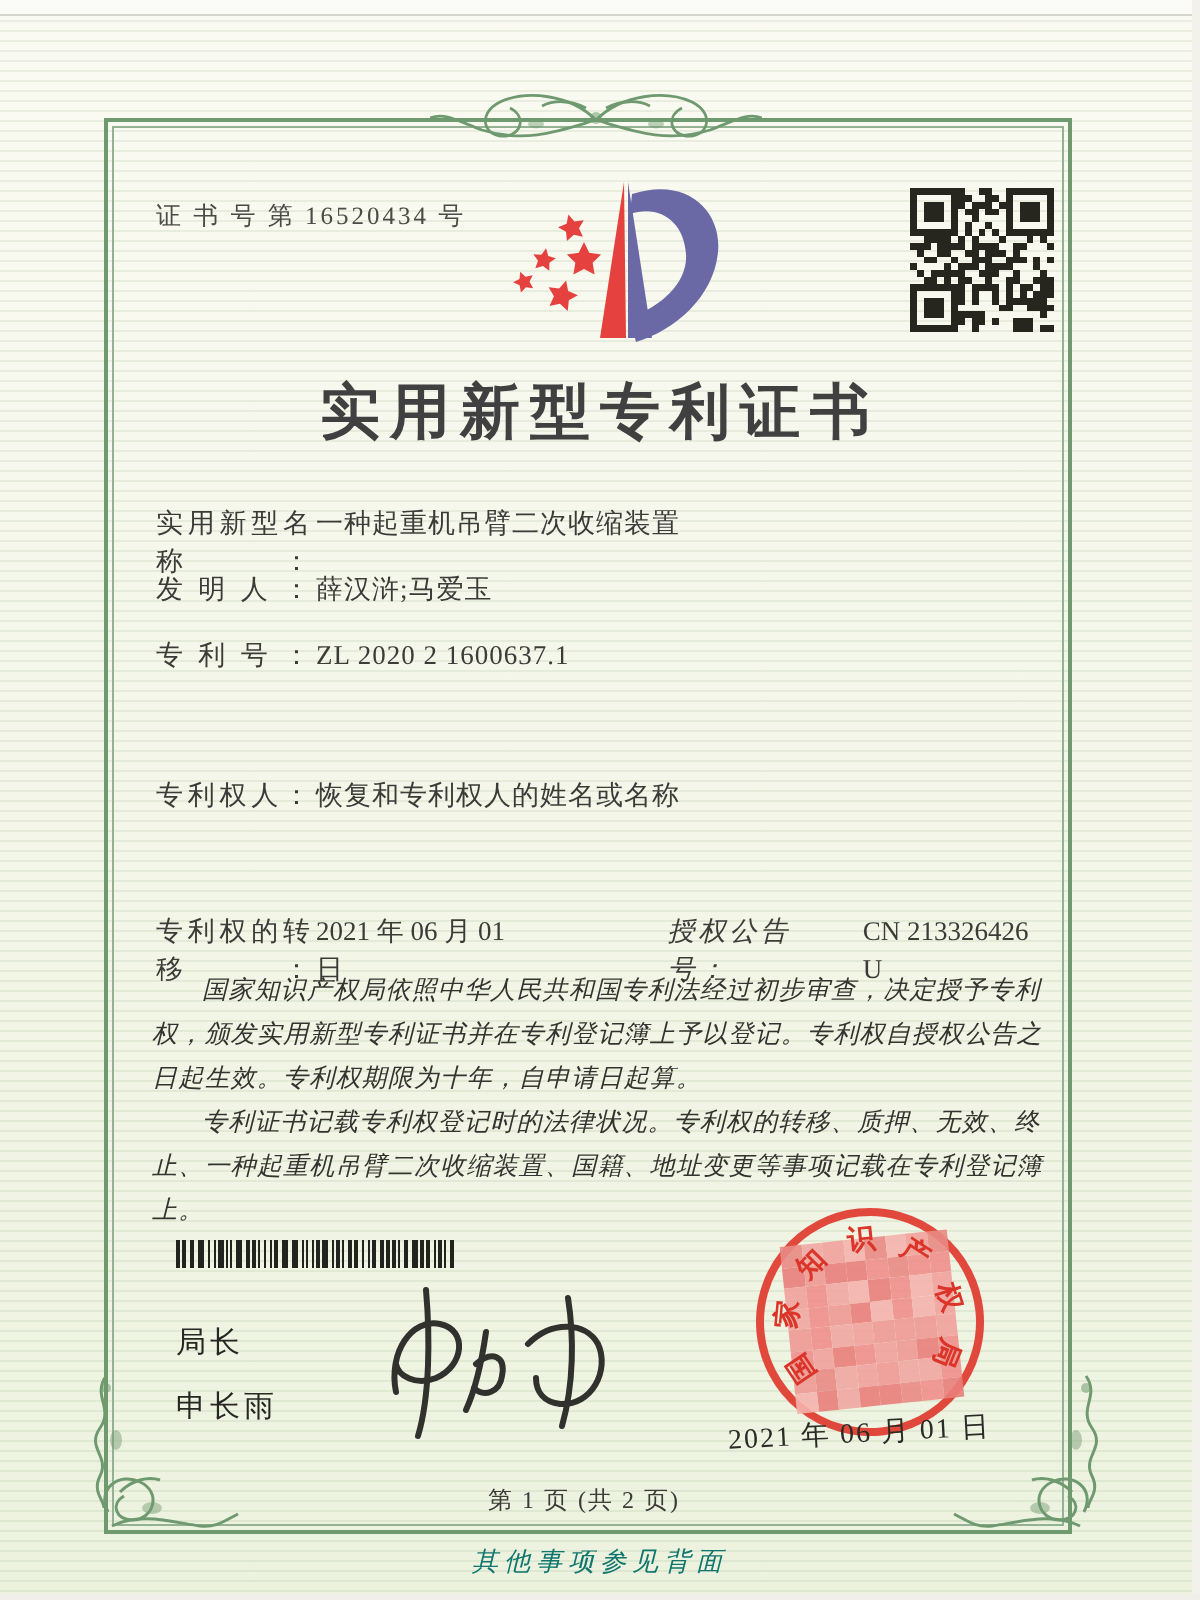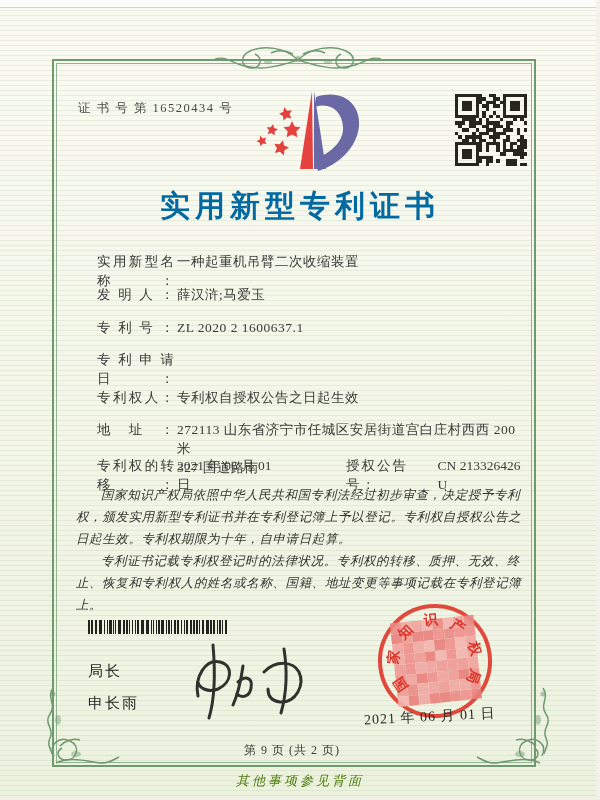"实用新型专利证书" .title { color: #0369a1 -> #404040 }
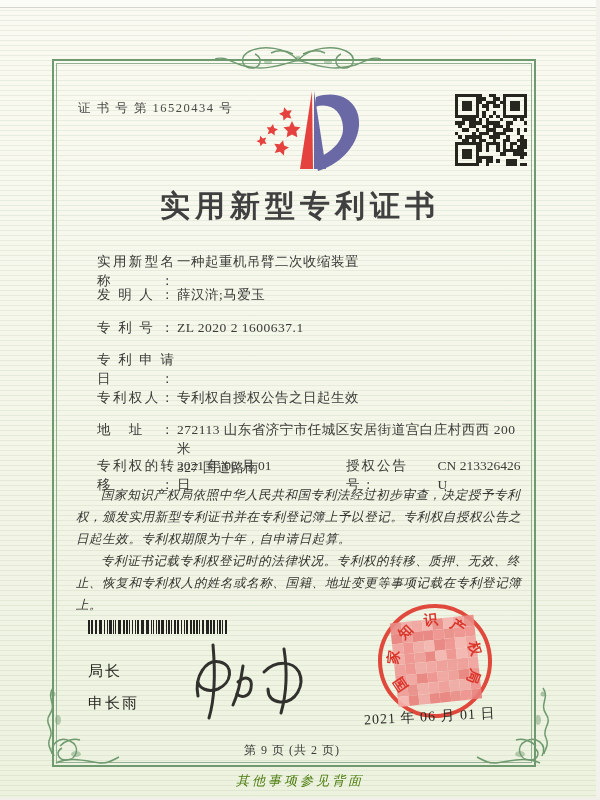"实用新型名称：" .row .lbl { margin-left: 19px -> none }
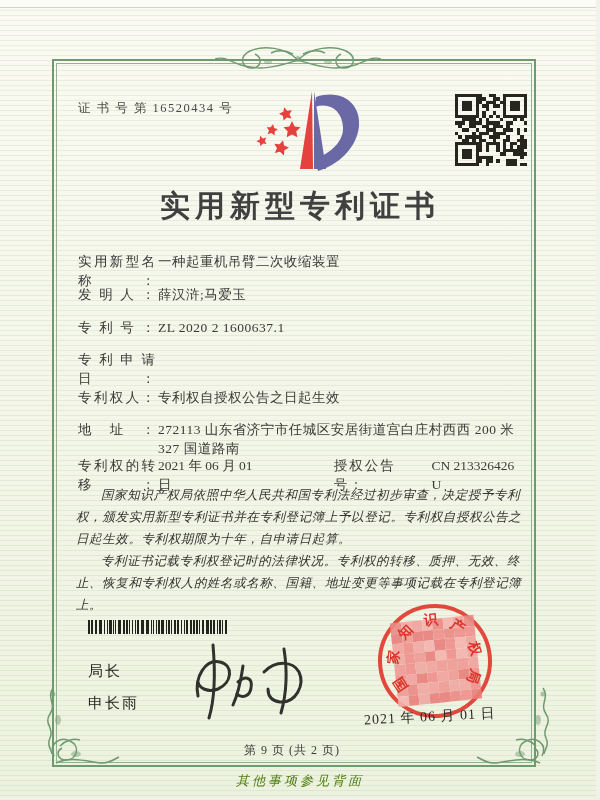"专利申请日：" span.lbl { html: <span>专利申请日：</span> -> none }
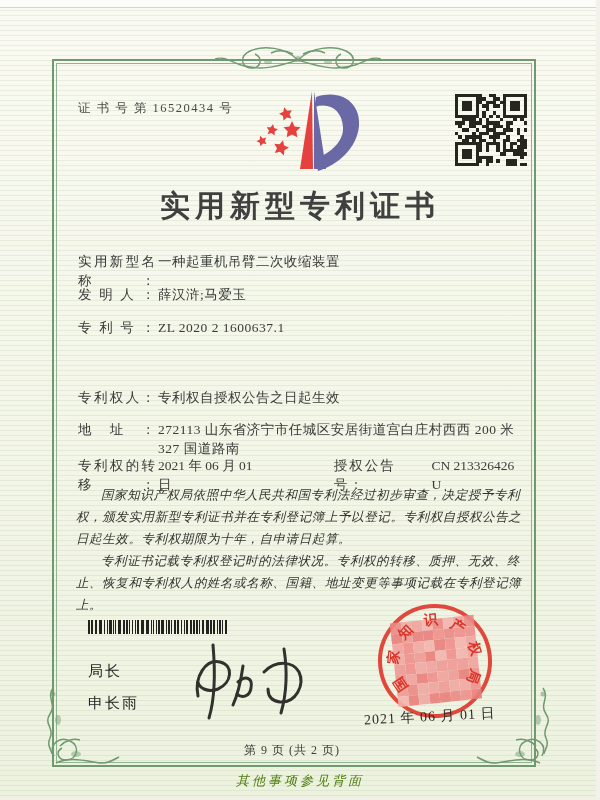"专利权自授权公告之日起生效" span.val { text: 专利权自授权公告之日起生效 -> 恢复和专利权人的姓名或名称 }
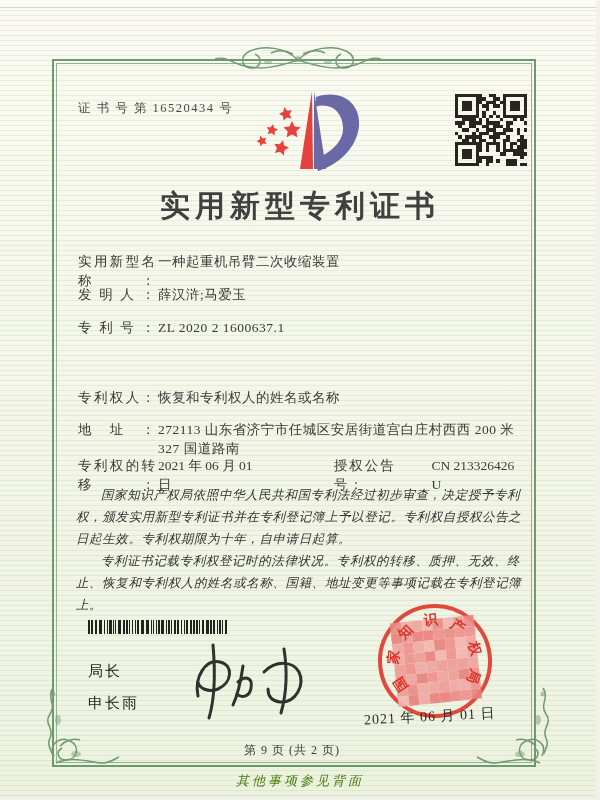"地址：" div.abs { html: <div> <span>地址：</span> <span> <span>272113 山东省济宁市任城区安居街道宫白庄村西西 200 米</span><br> <span>327 国道路南</span> </span> </div> -> none }
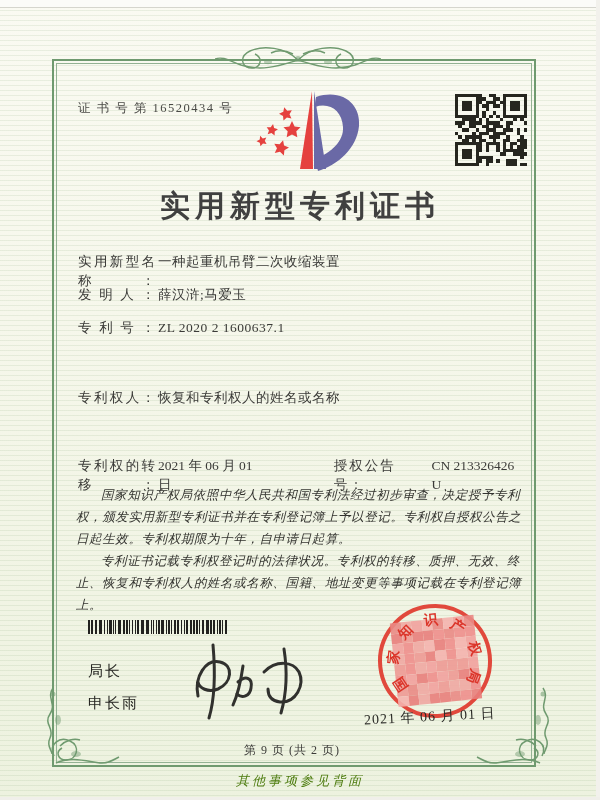"授权公告号：" .grant .pair2 .lbl2 { font-style: none -> italic }
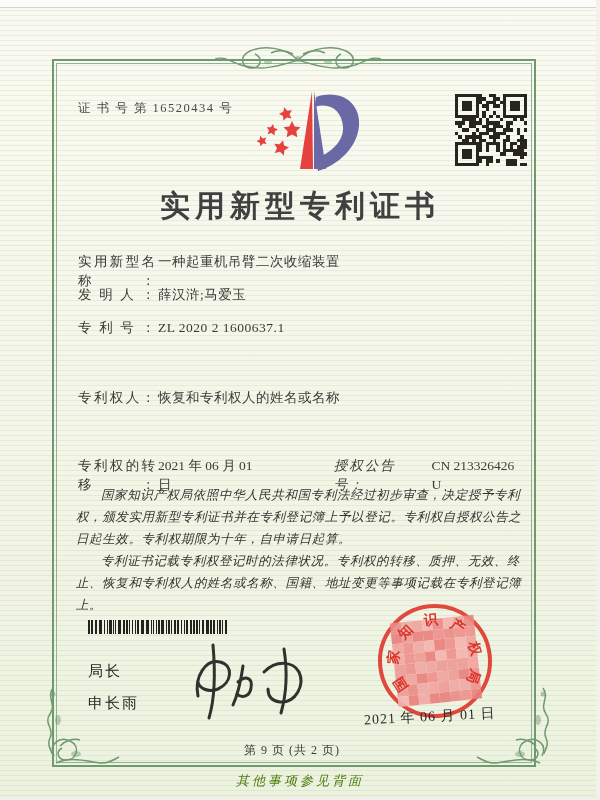"专利证书记载专利权登记时的法律状况。专利权的转移、质押、无效、终止、恢复和专利权" p { text: 恢复和专利权人的姓名或名称 -> 一种起重机吊臂二次收缩装置 }
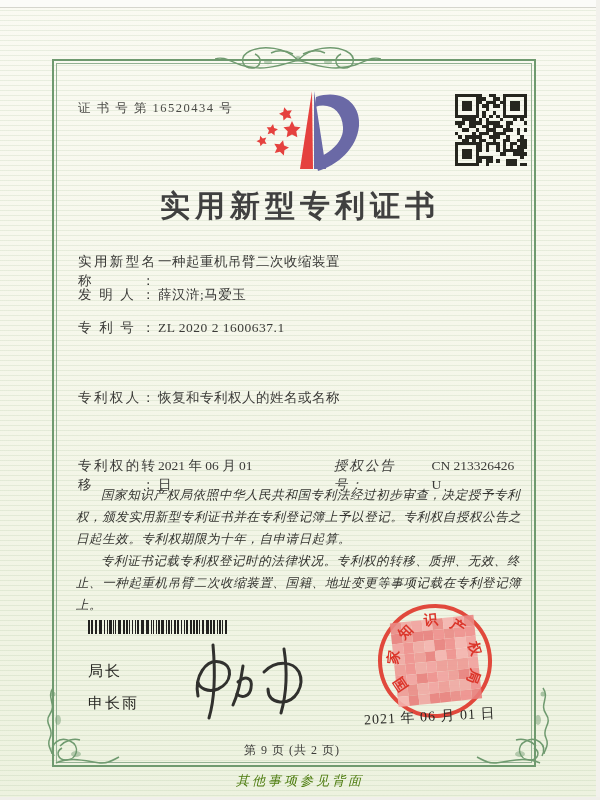"第 9 页 (共 2" div.abs { text: 9 -> 1 }
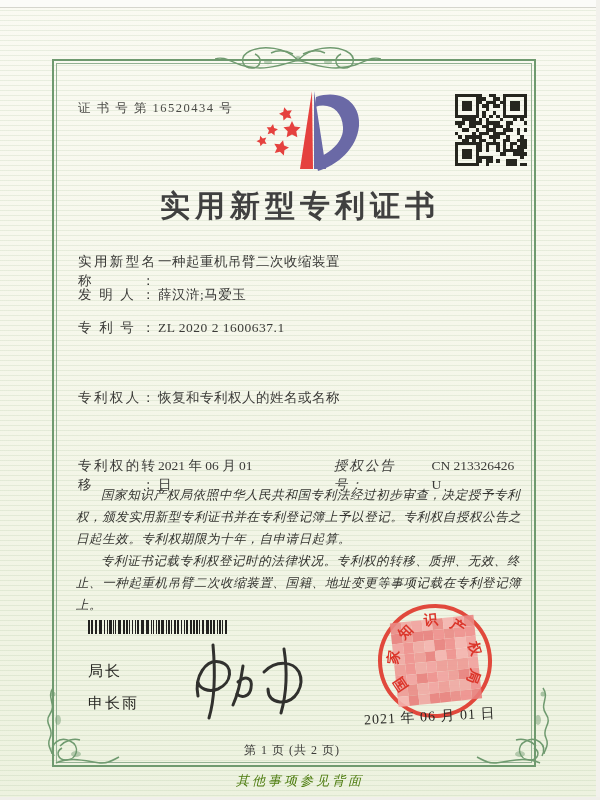"其他事项参见背面" .back-note { color: #4d7c0f -> #0f766e }
